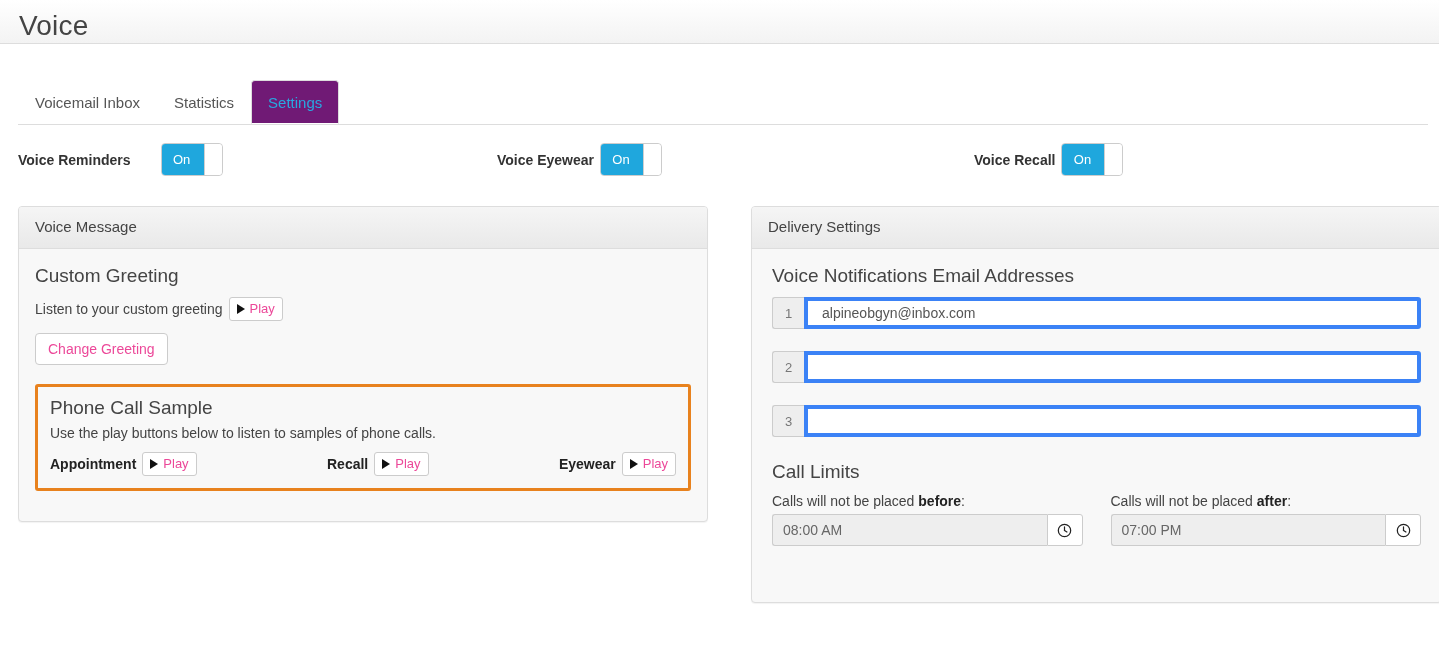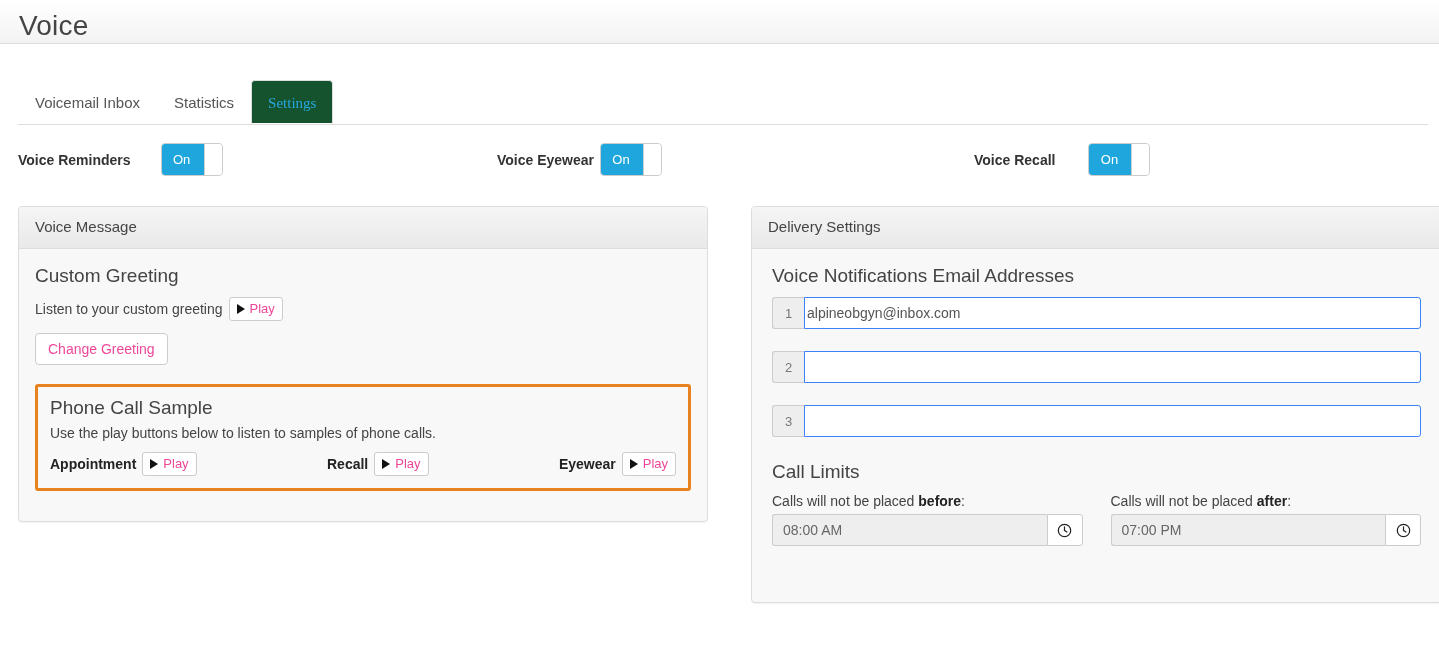"Settings" .tab.active { background: #14532d -> #701a75; font-family: Liberation Serif, serif -> none }
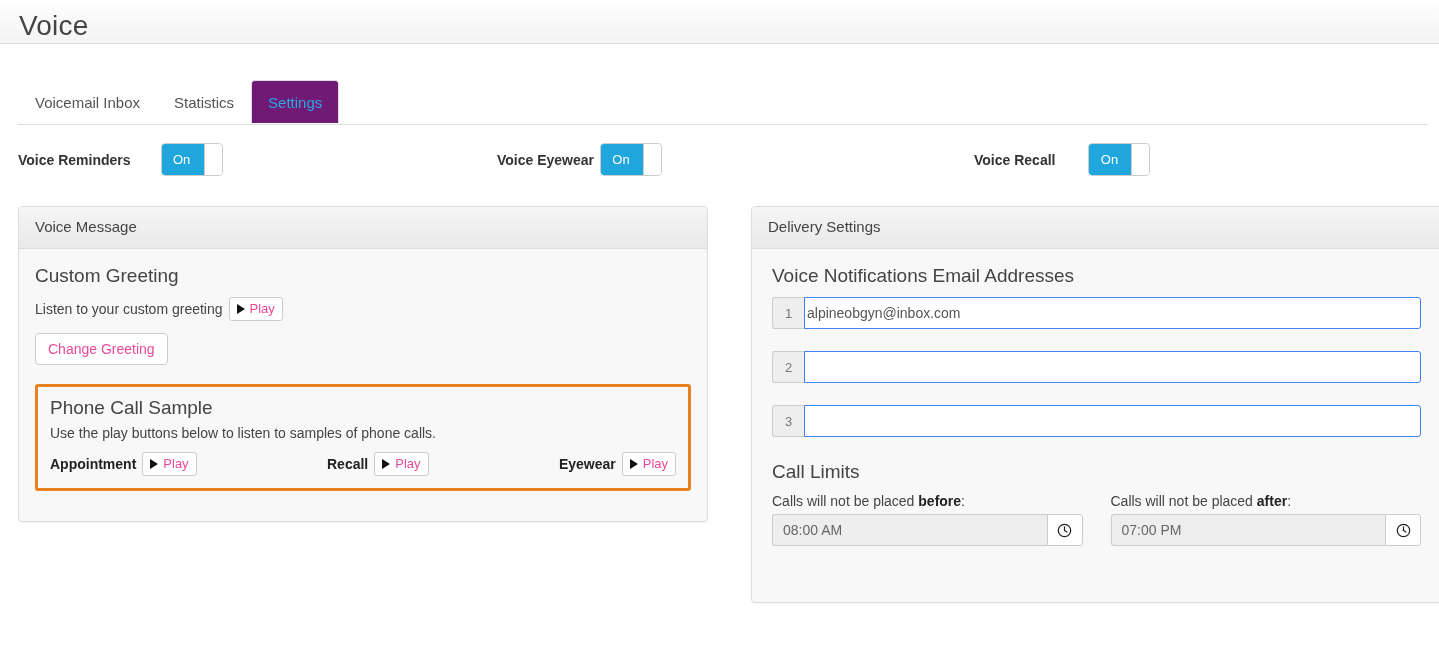"Voice Recall" div.toggle-group { gap: 27px -> none }
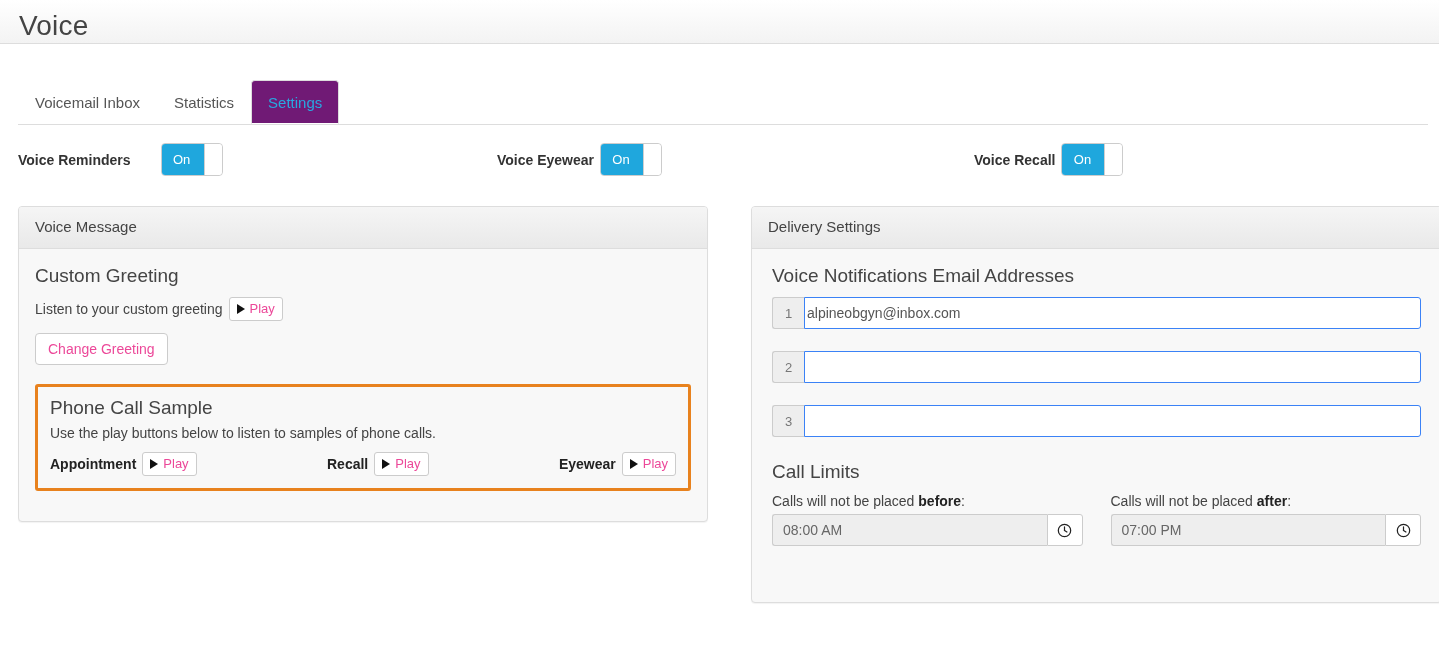"alpineobgyn@inbox.com" .email-input { border: 1px solid #3b82f6 -> 4px solid #3b82f6; padding: 0 2px -> 0 14px }
